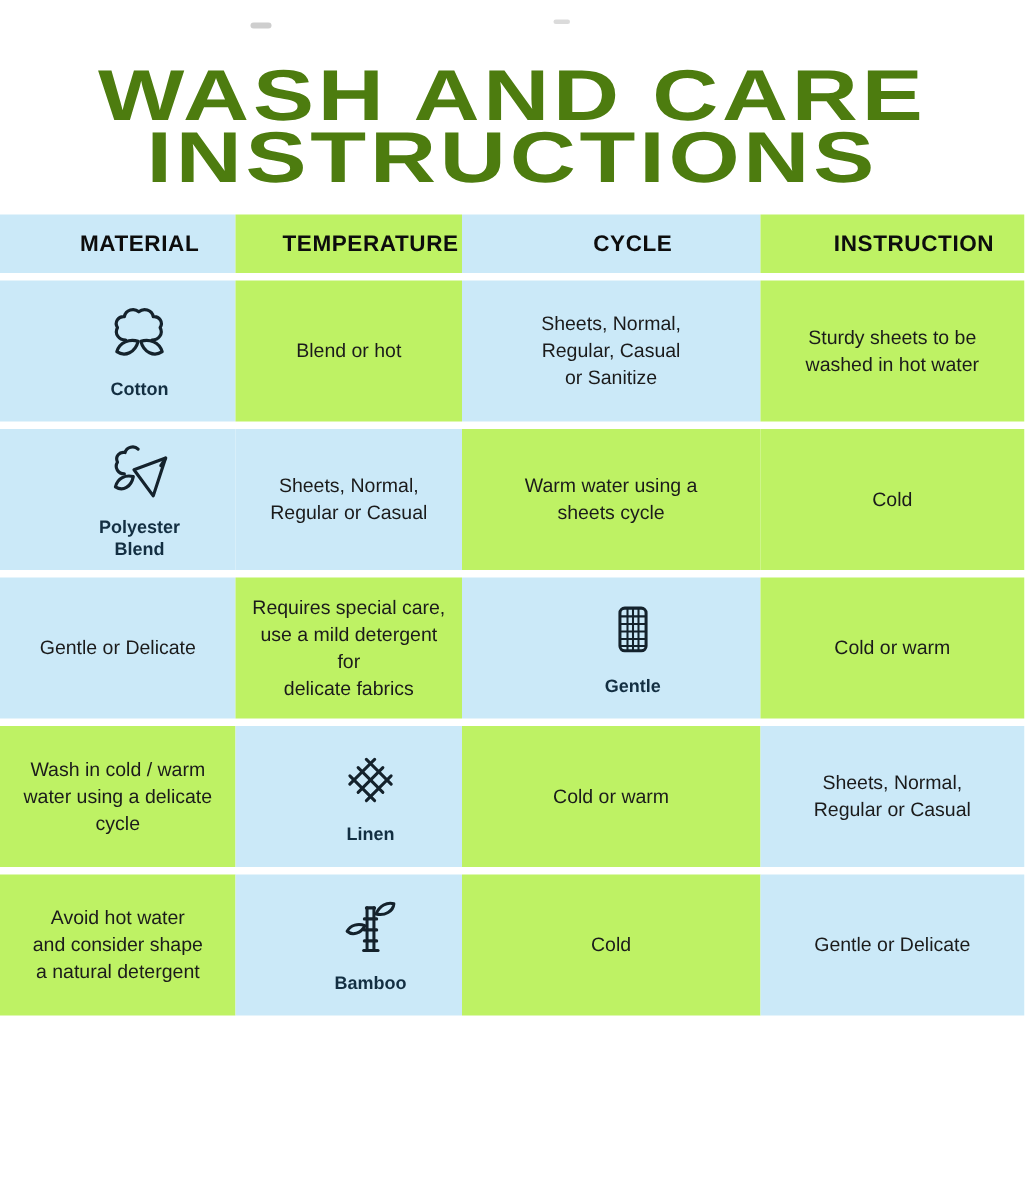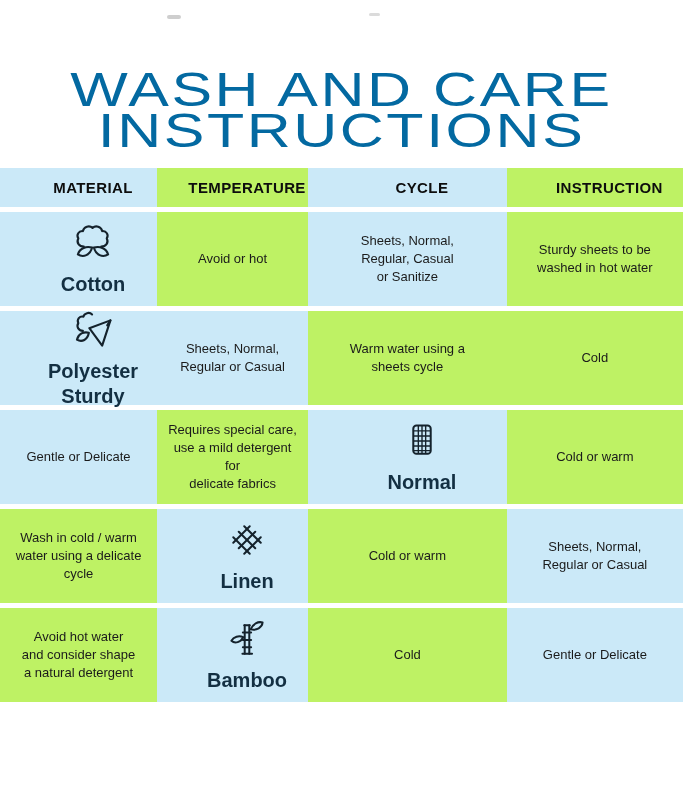"WASH AND CARE" .title { color: #0369a1 -> #4d7c0f; font-weight: 400 -> 700; padding-top: 69px -> 44px }
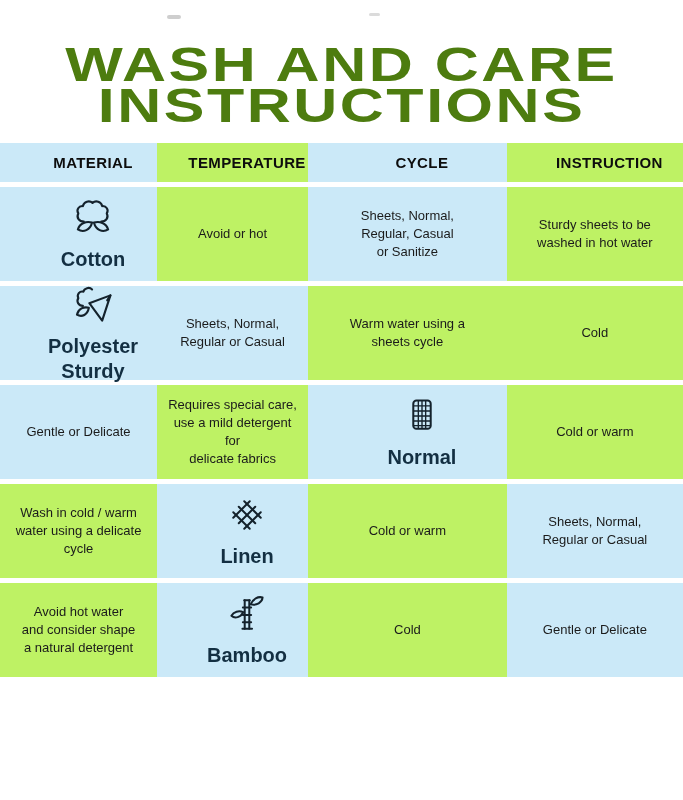"Avoid or hot" div.cell { text: Avoid -> Blend }
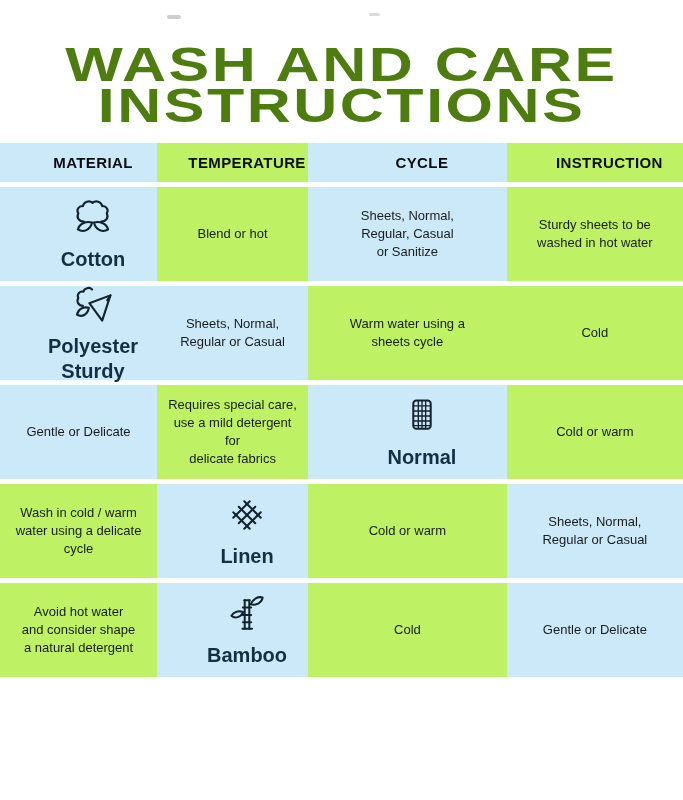"Cotton" .matlabel { font-size: 20px -> 12px }
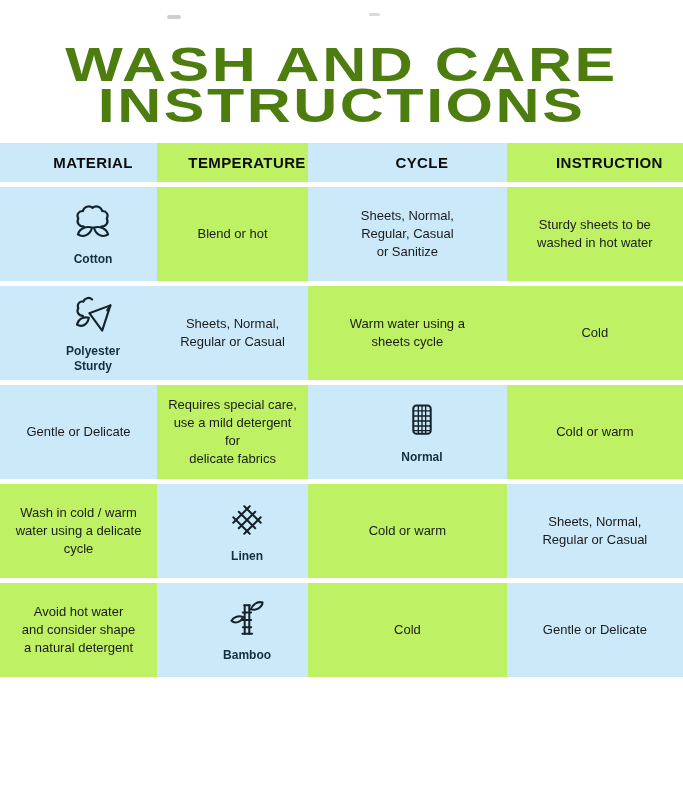"Polyester" span.matlabel { text: Sturdy -> Blend }
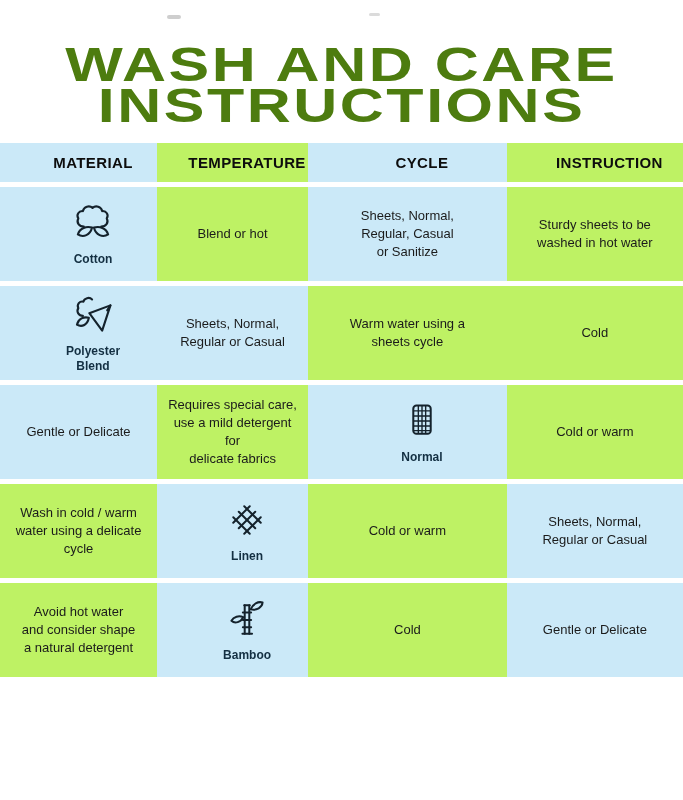"Normal" span.matlabel { text: Normal -> Gentle }
